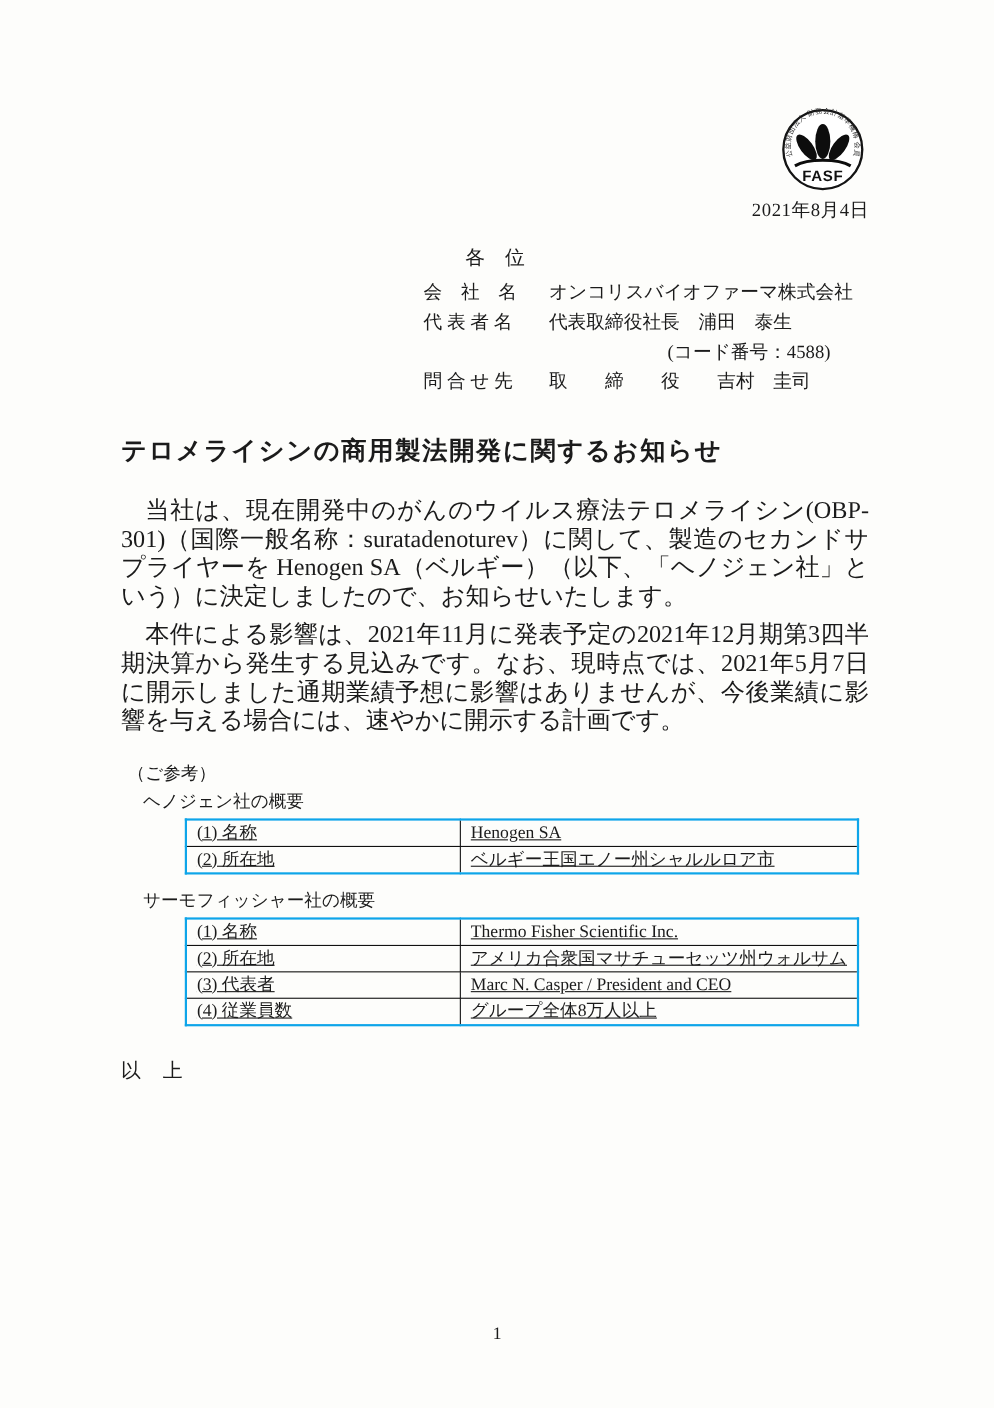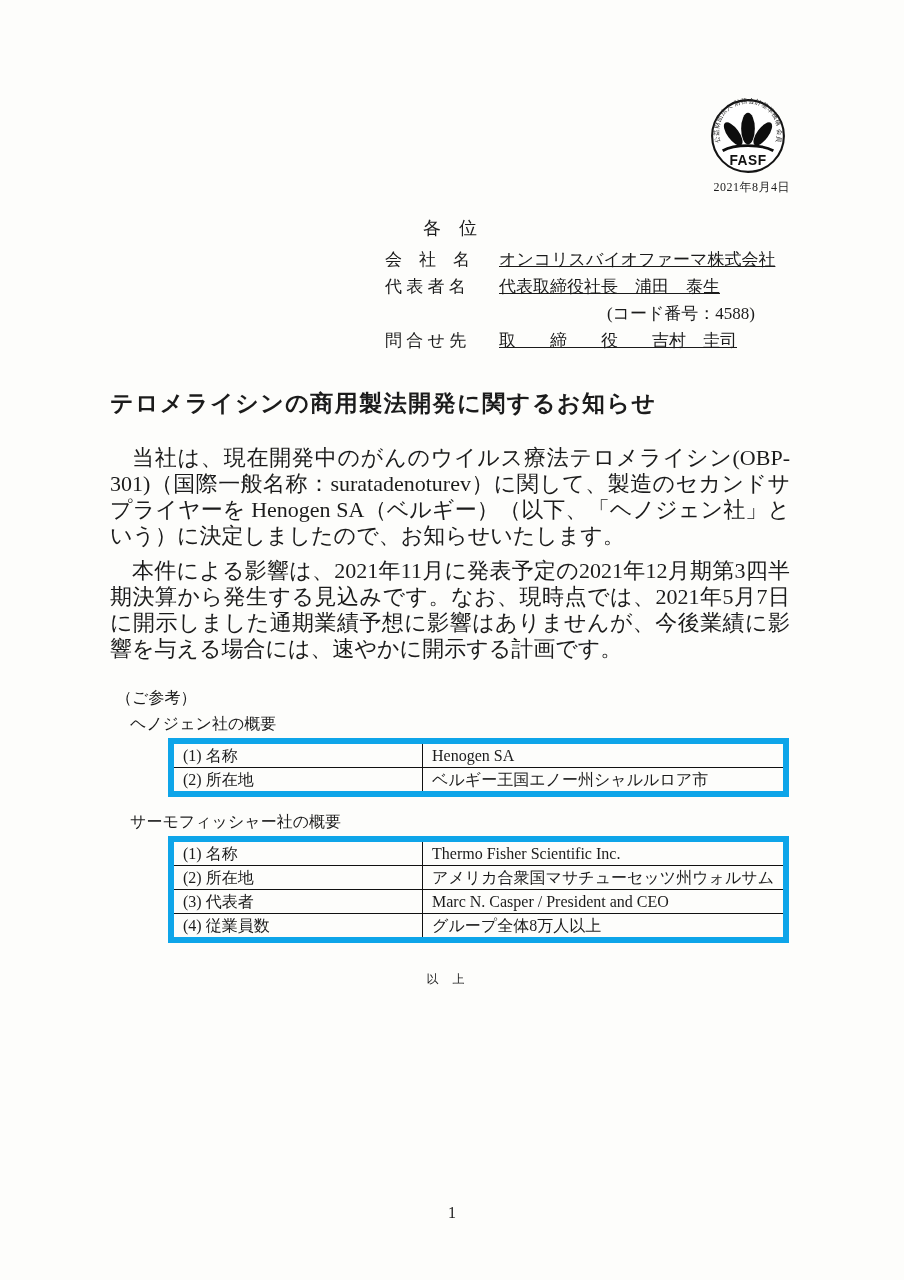"2021年8月4日" .date-row { font-size: 12px -> 17px }
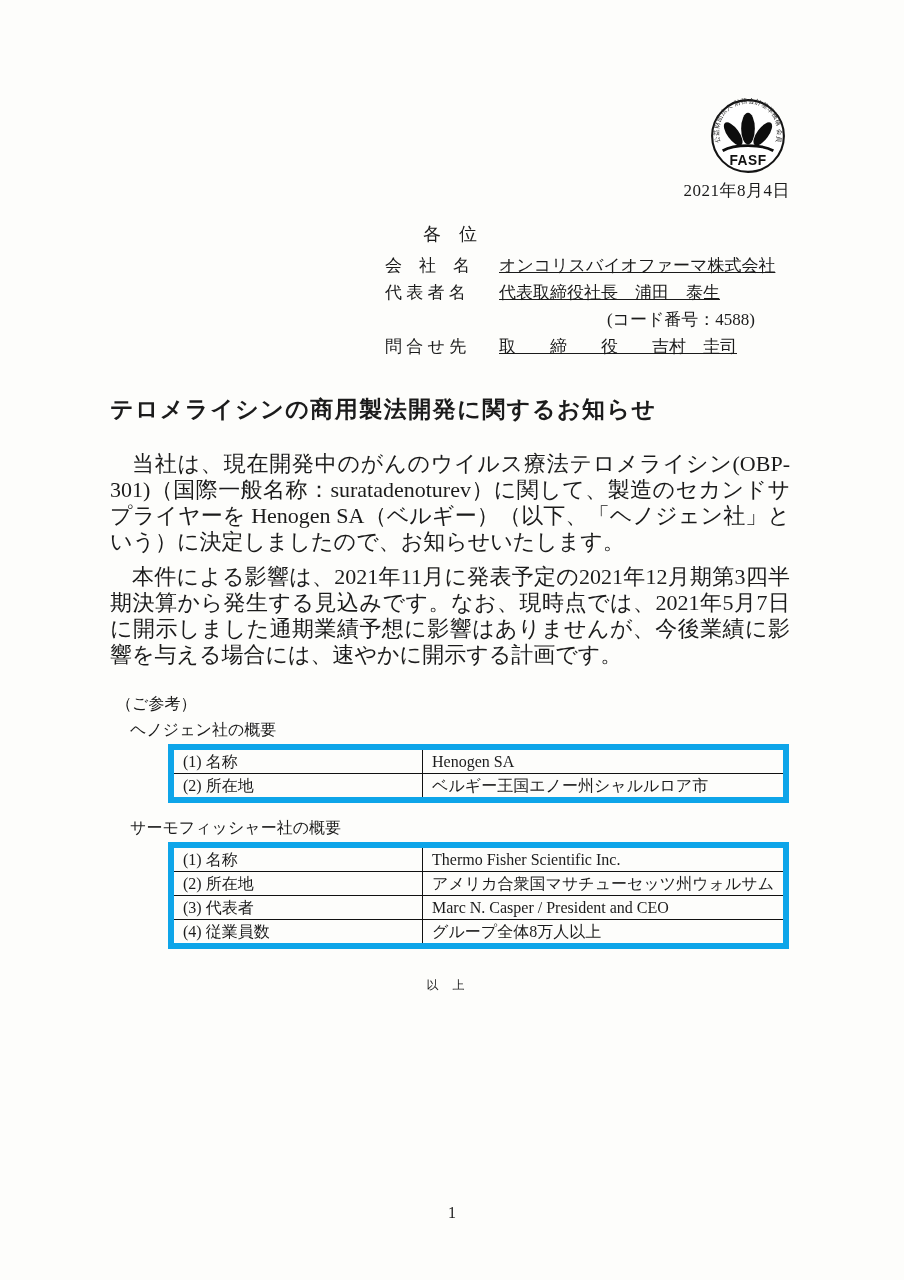"オンコリスバイオファーマ株式会社" .svalue { text-decoration: underline -> none }
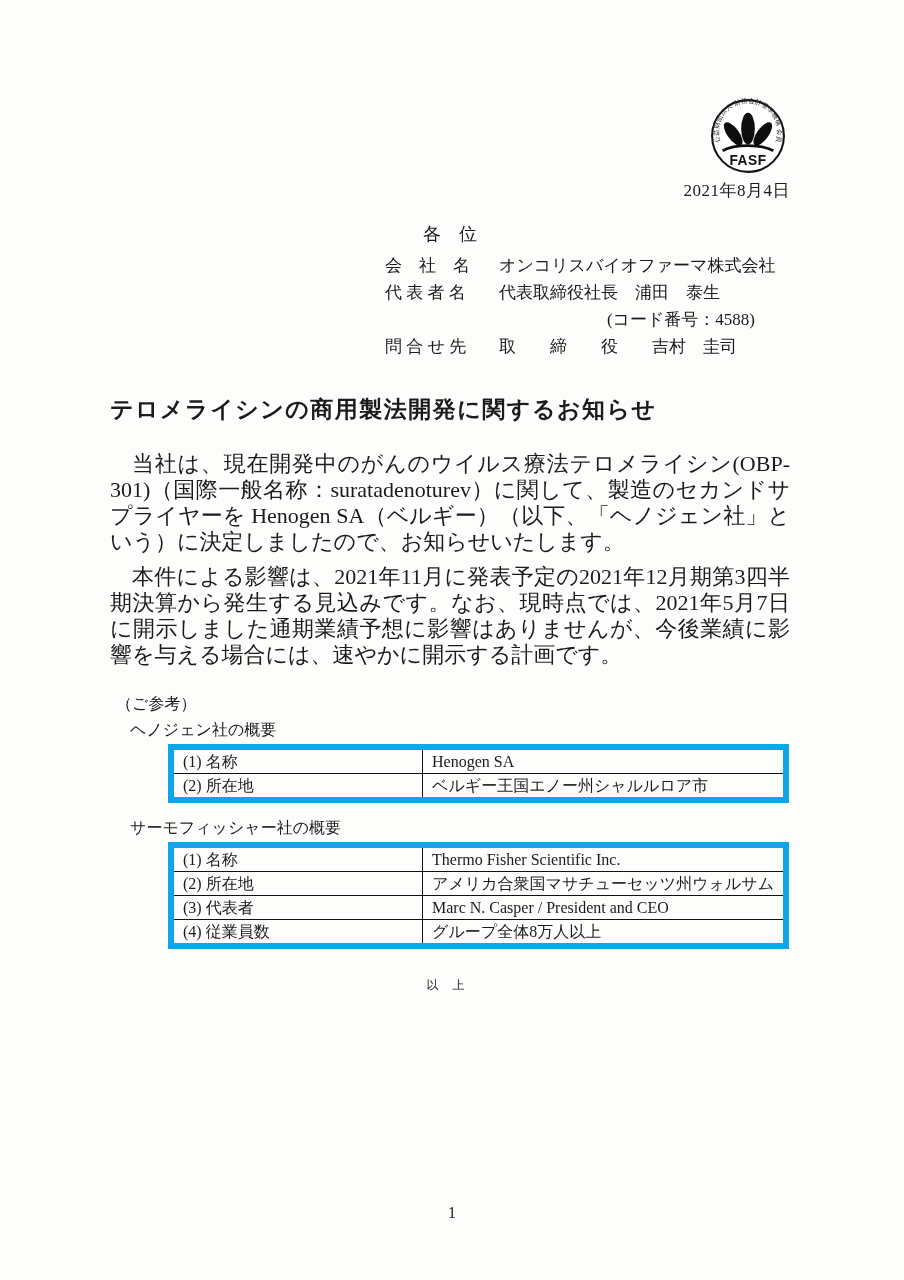"(1) 名称" table.ref-table { border: 6px solid #0ea5e9 -> 2px solid #0ea5e9; text-decoration: none -> underline }
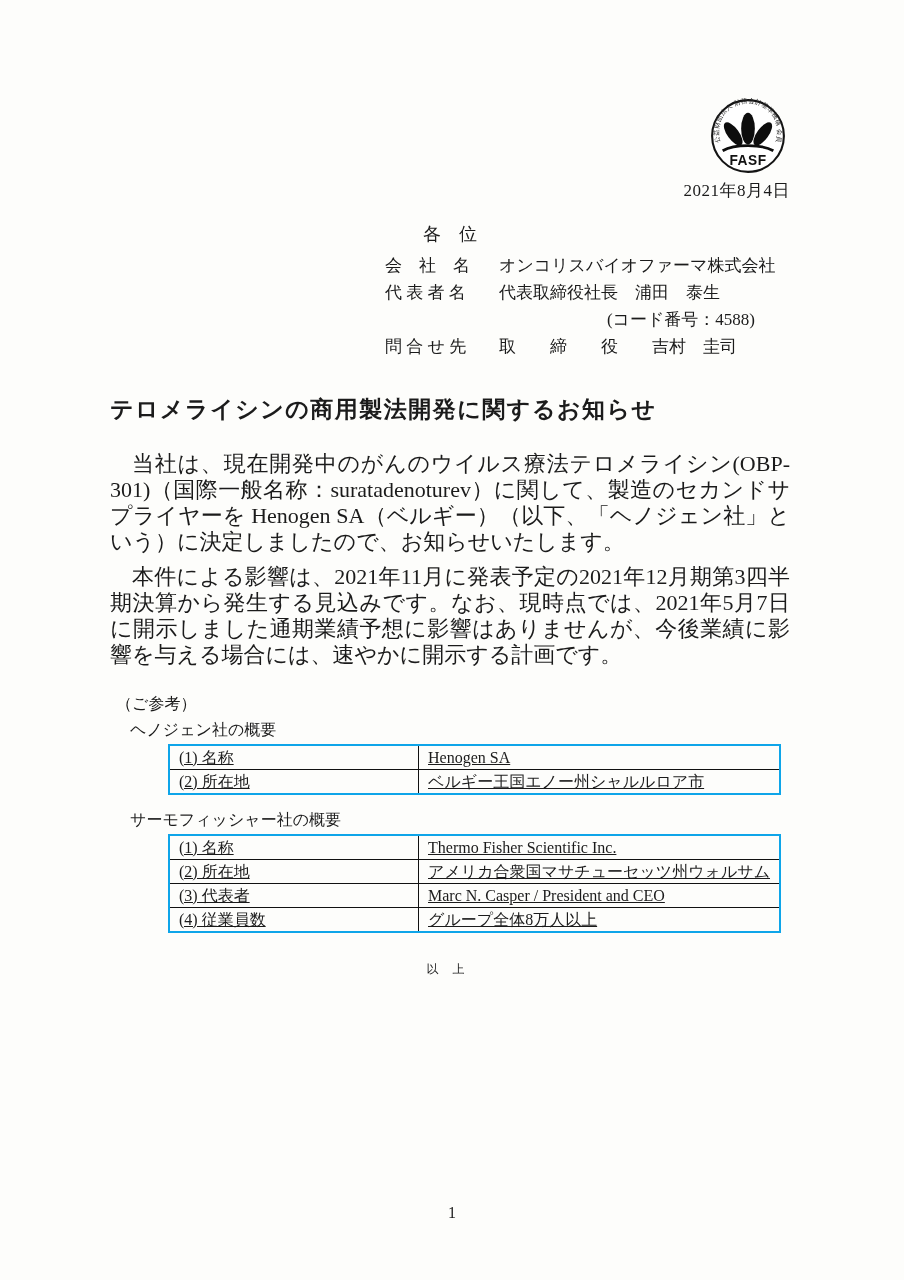"以 上" .closing { font-size: 12px -> 18px; text-align: center -> left }
